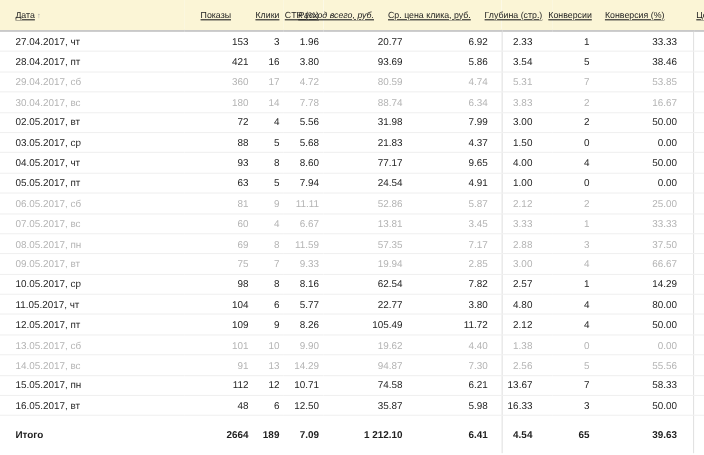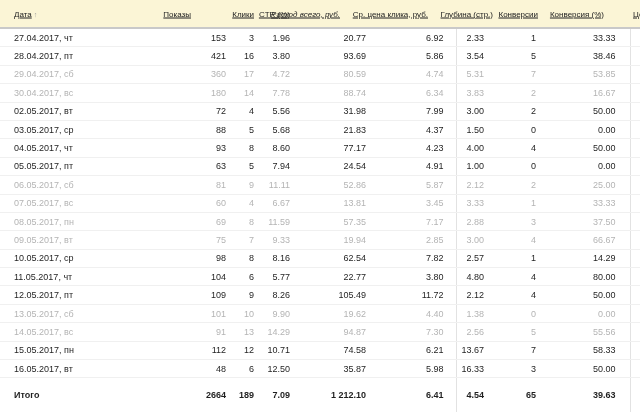"Показы" thead th.h-impressions .hlink { right: 39px -> 20px }
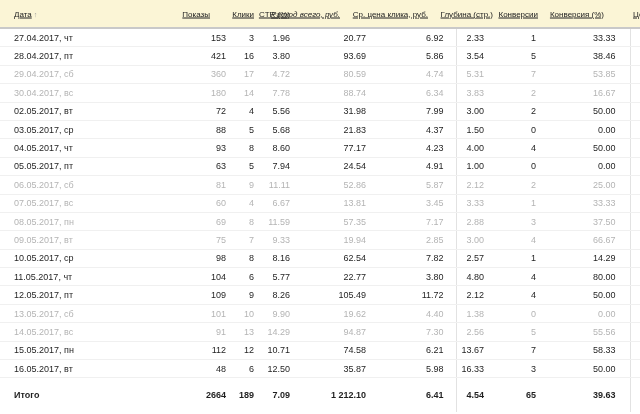"4.23" td.num { text: 4.23 -> 9.65 }
